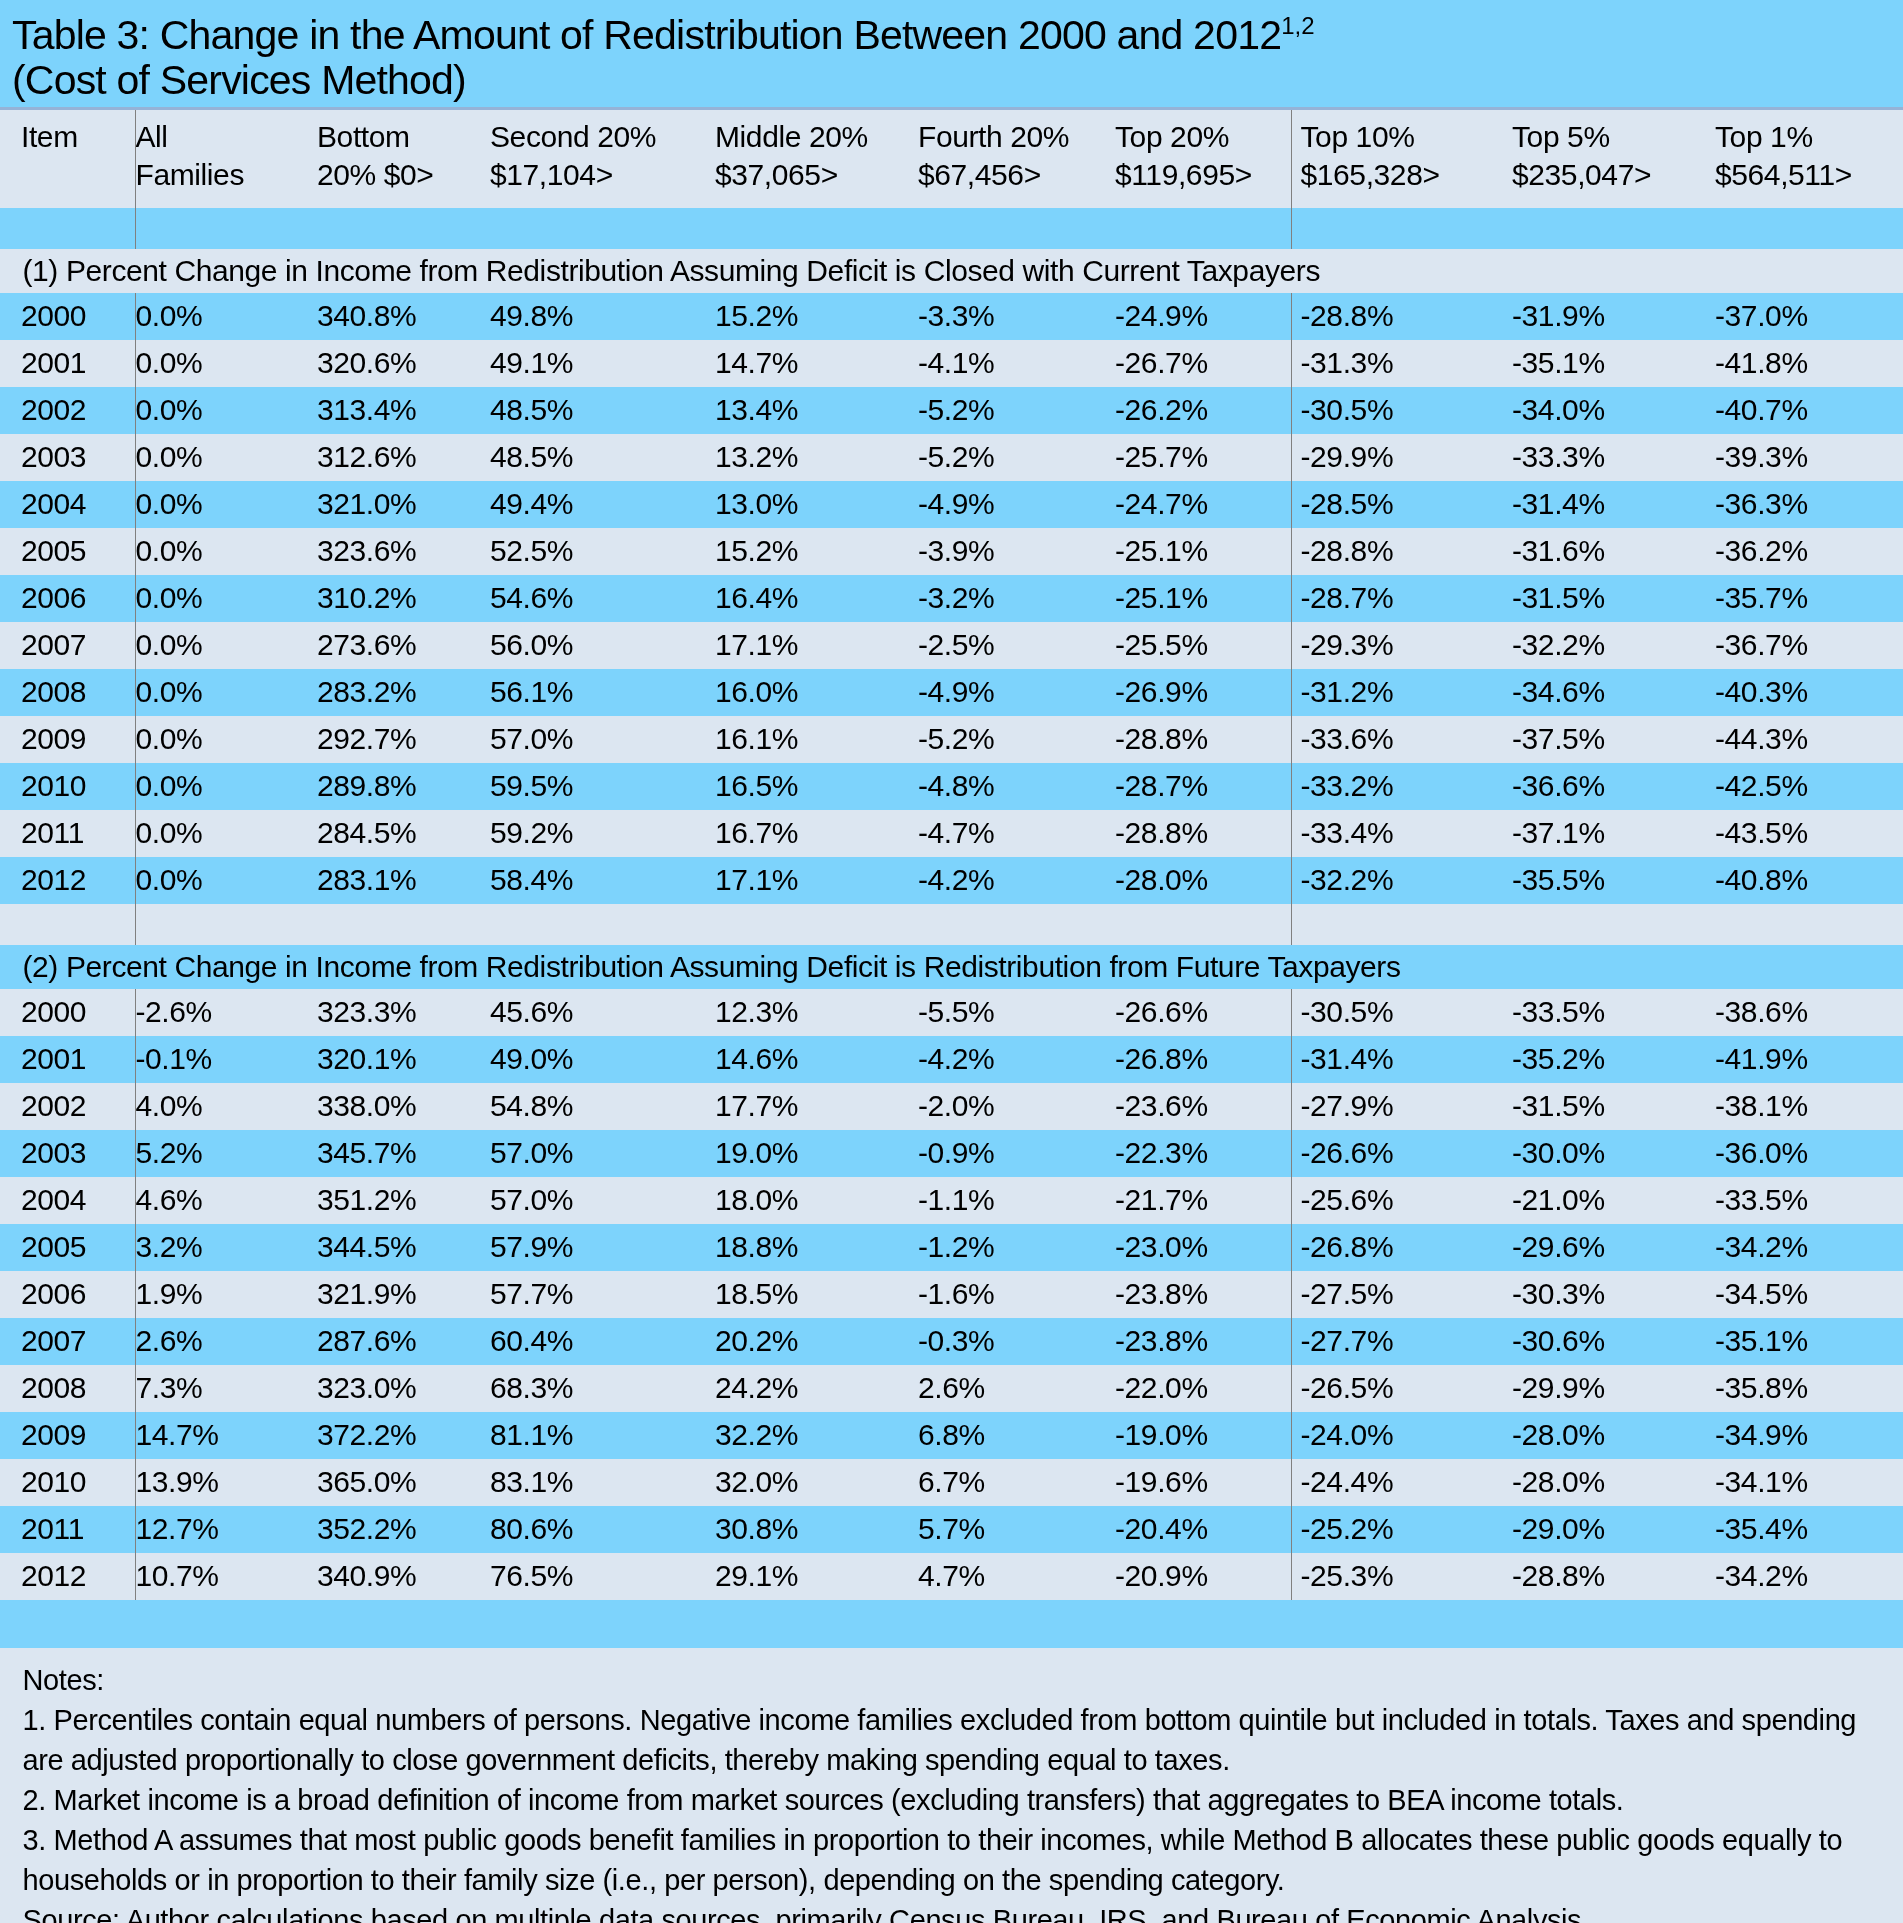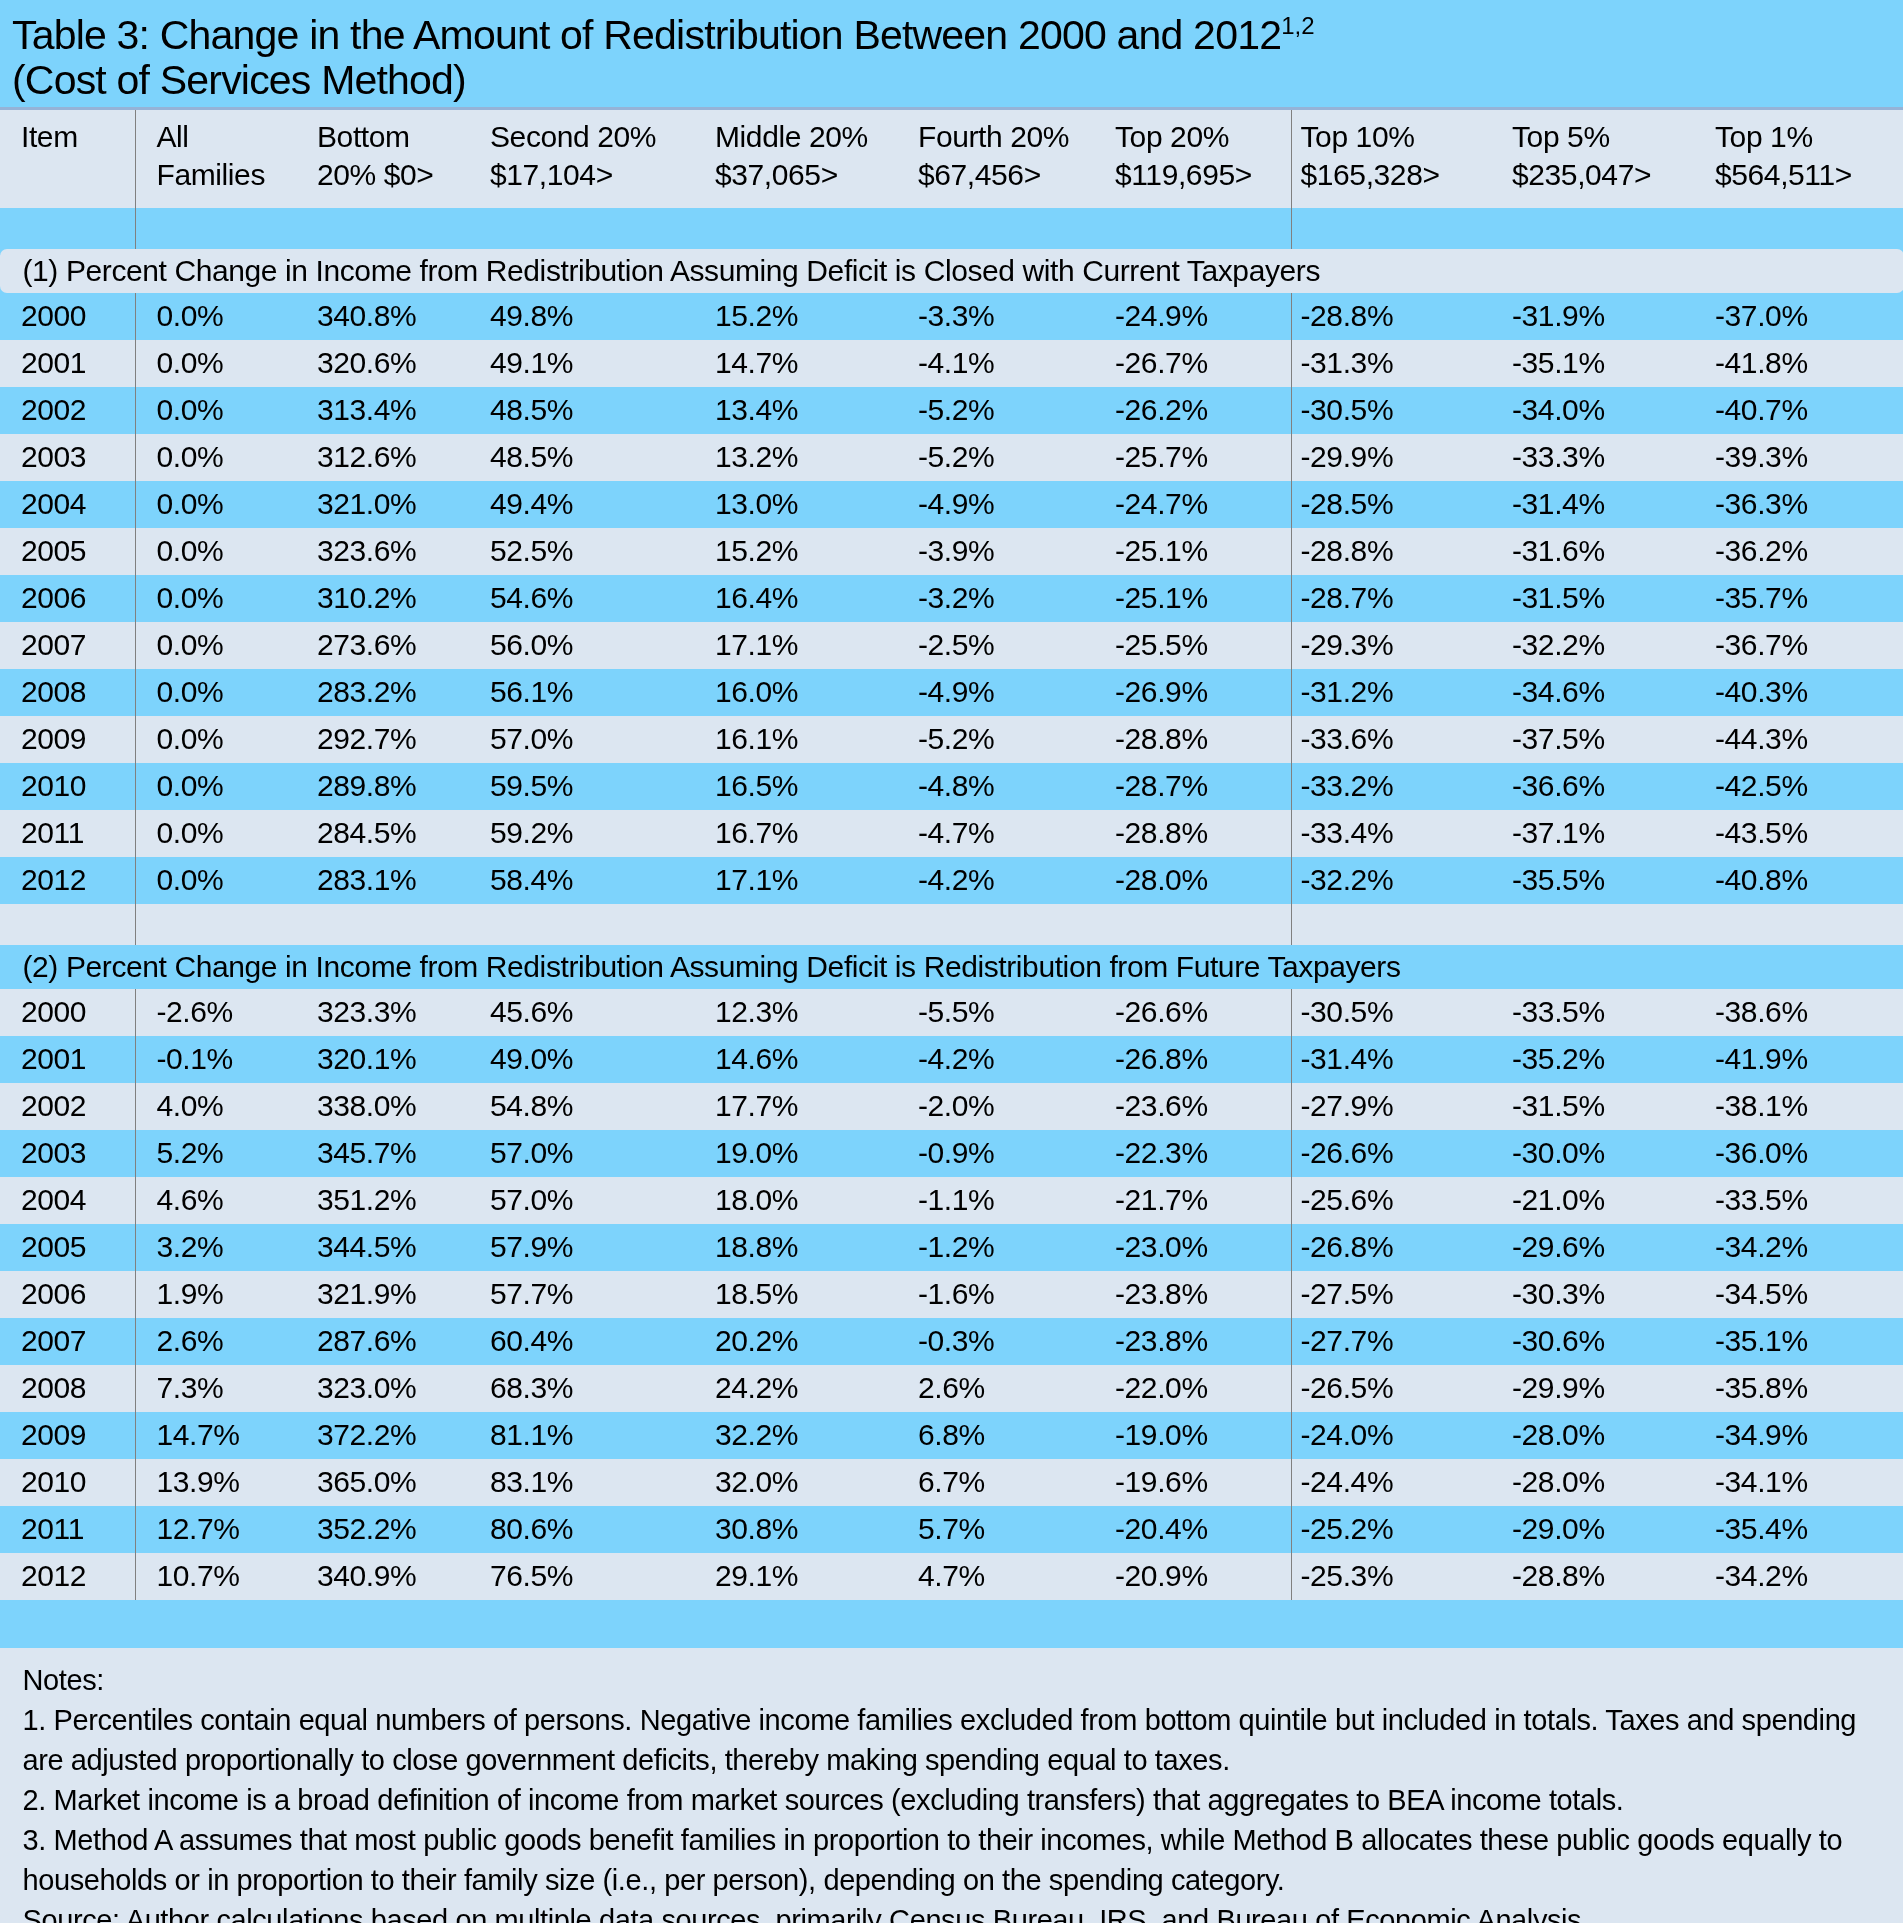"All" th.c1,td.c1 { padding-left: 21px -> none }
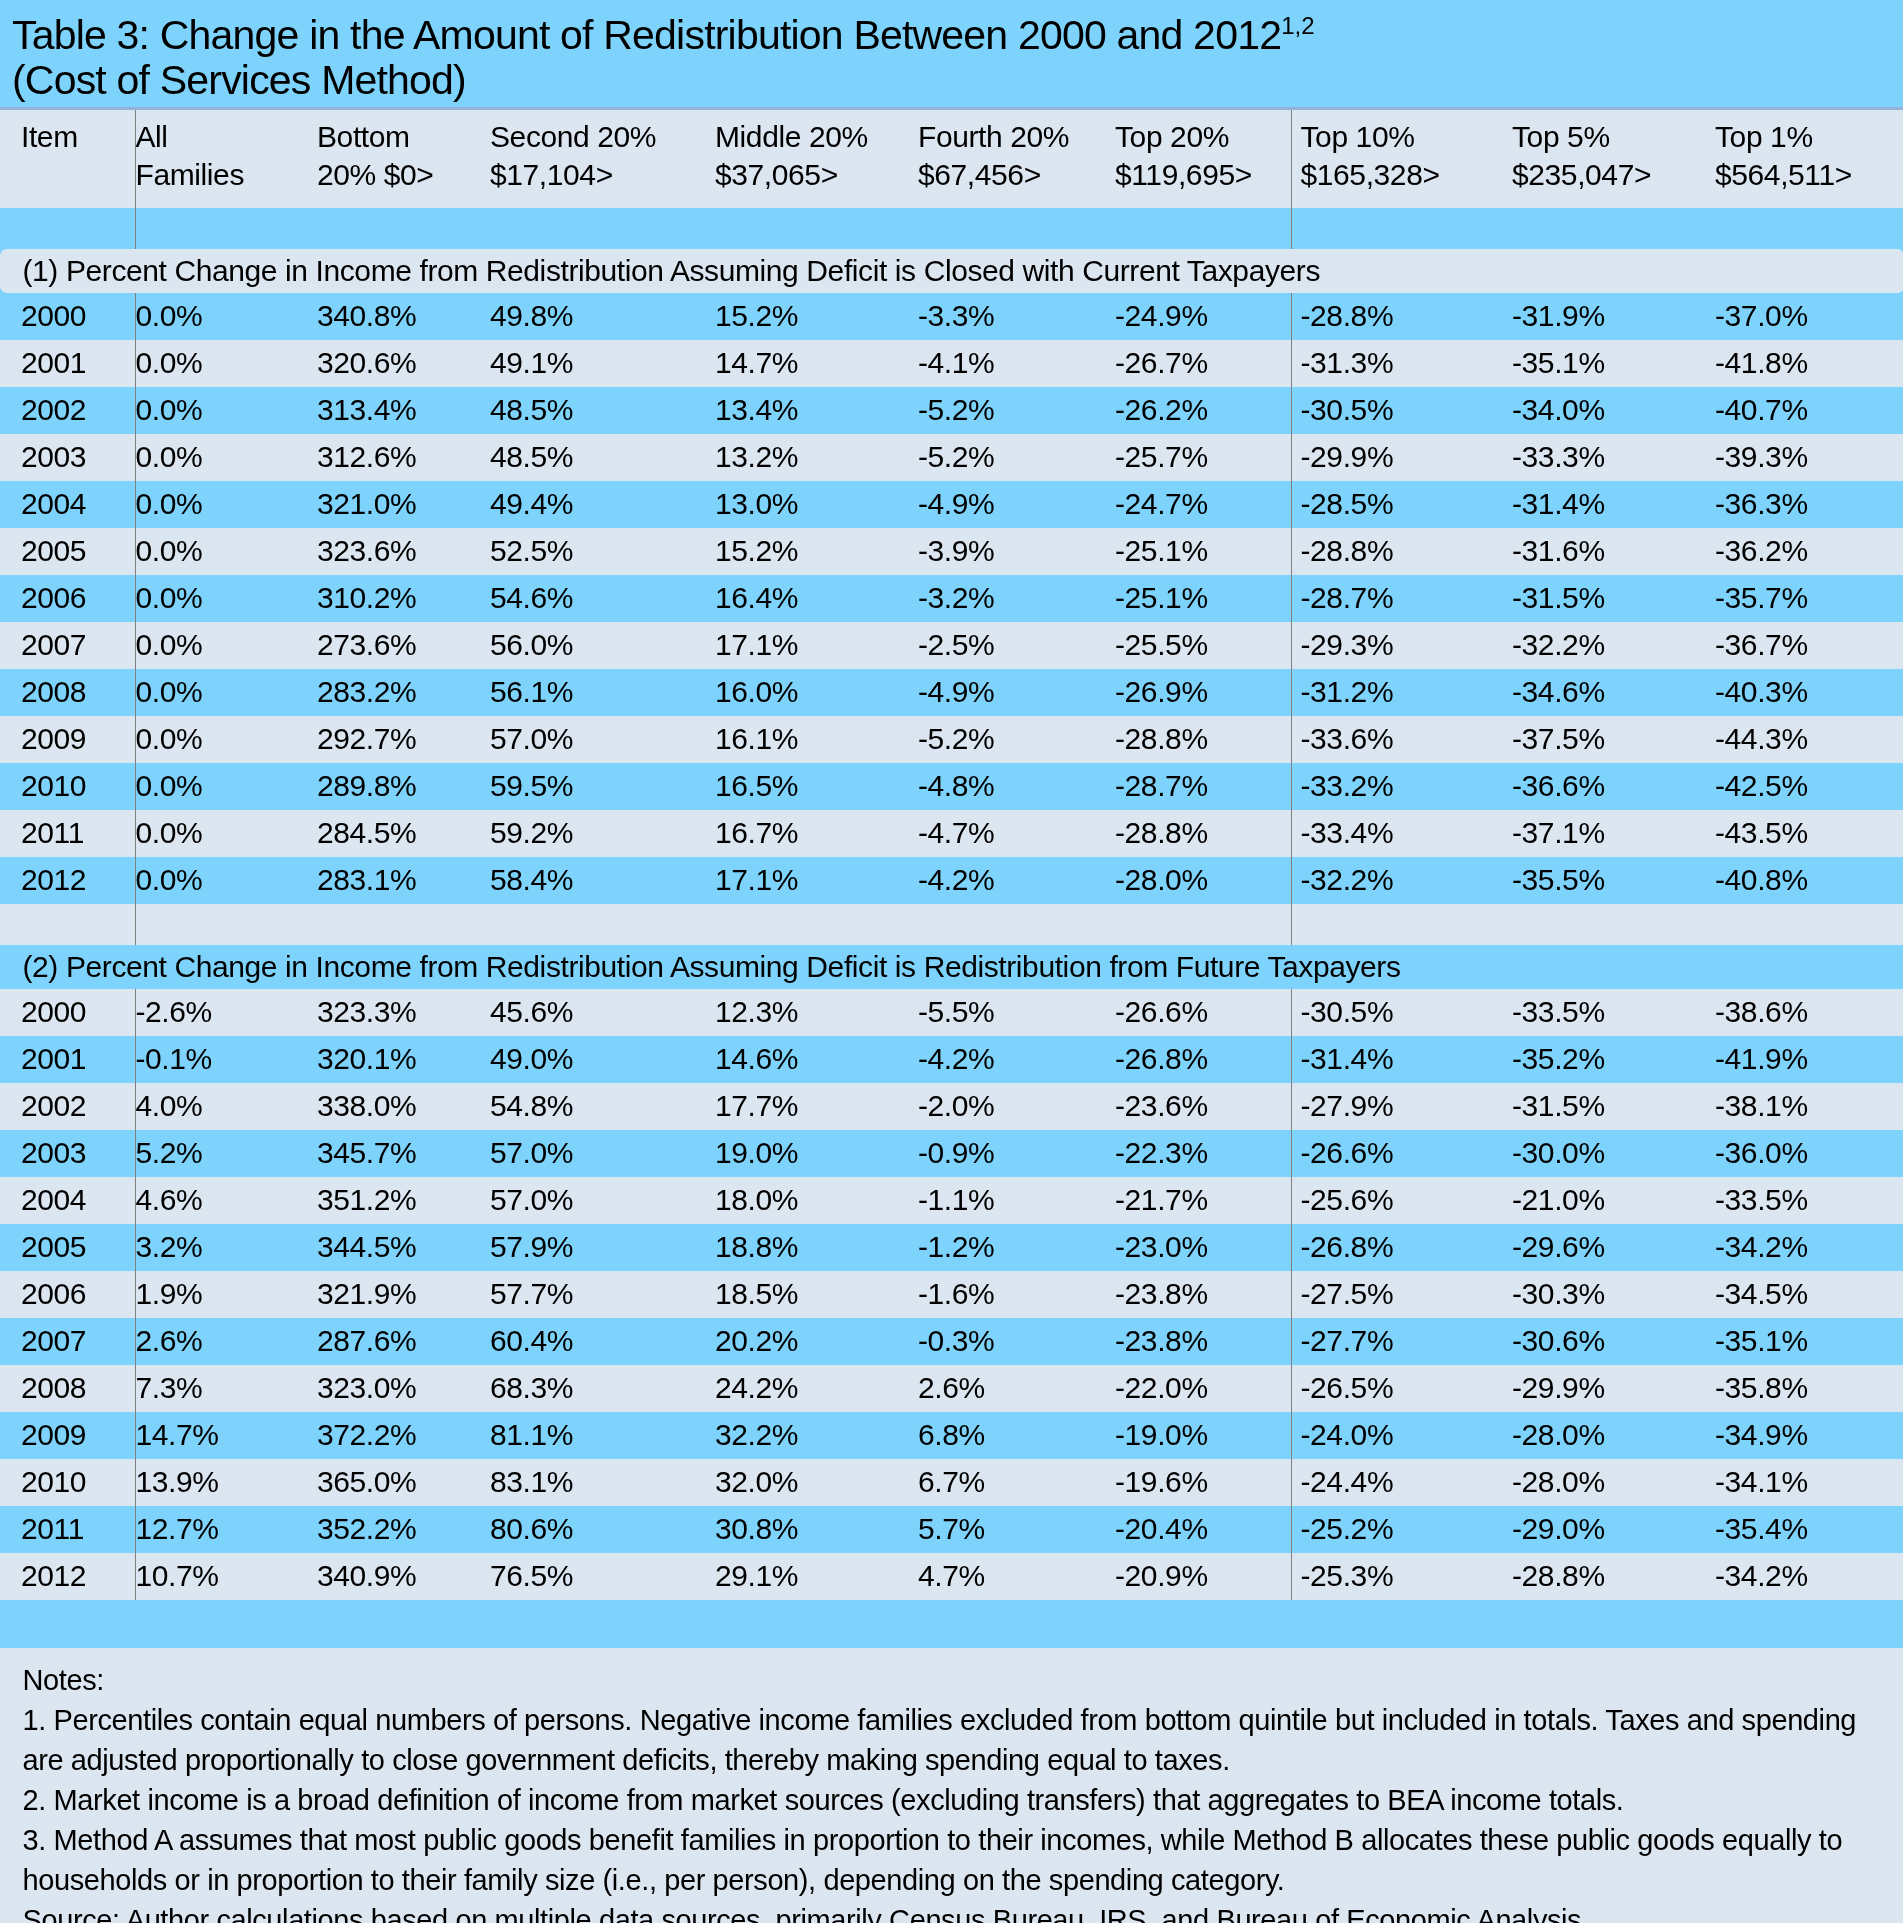"(1) Percent Change in Income" td.section-header-cell { border-radius: 7px -> none }
